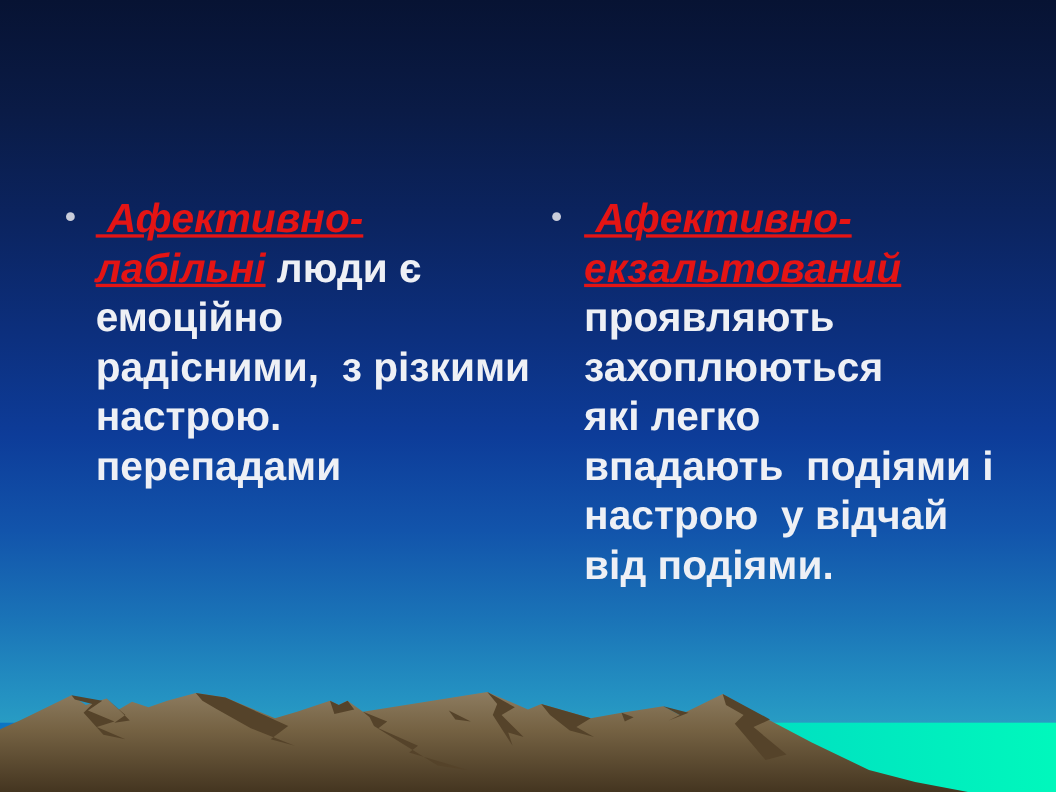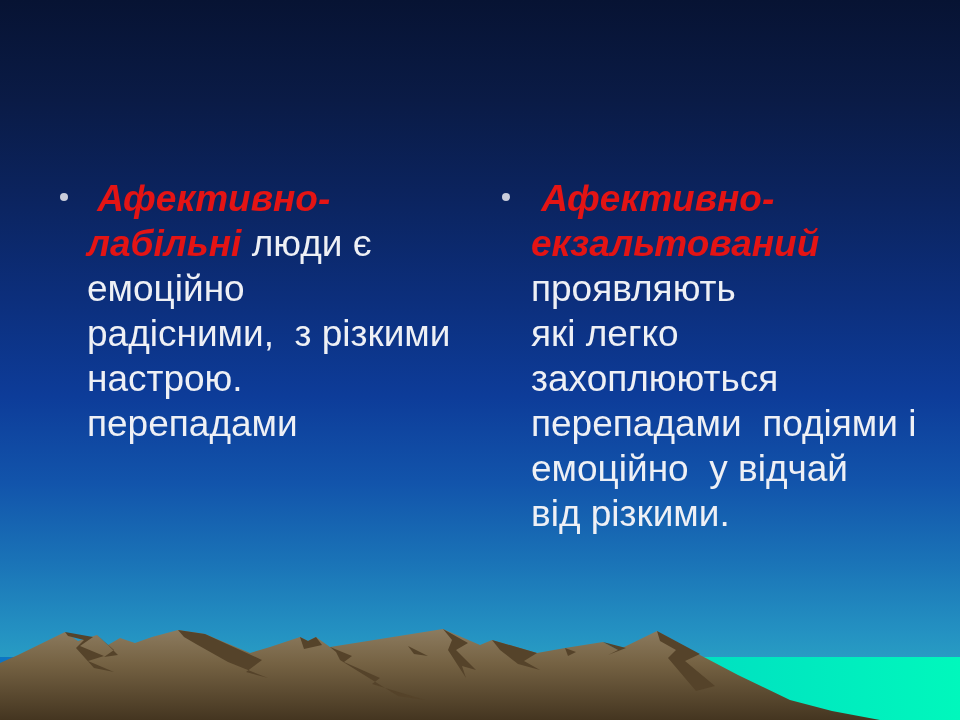"Афективно-" .seg-red { text-decoration: none -> underline }
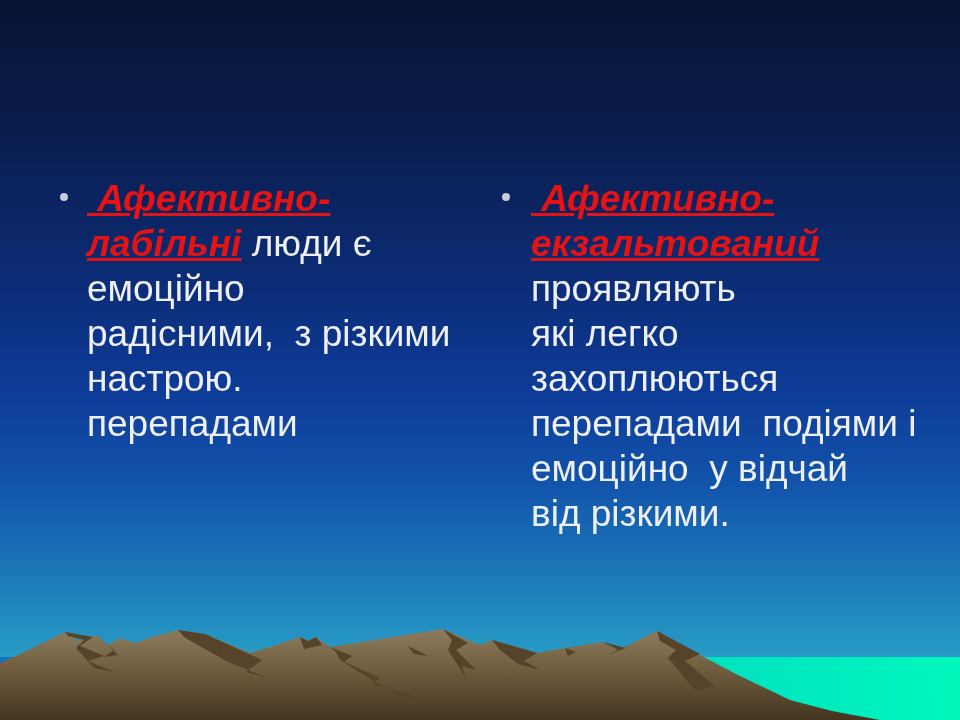"люди є" .seg-white { font-weight: normal -> bold }
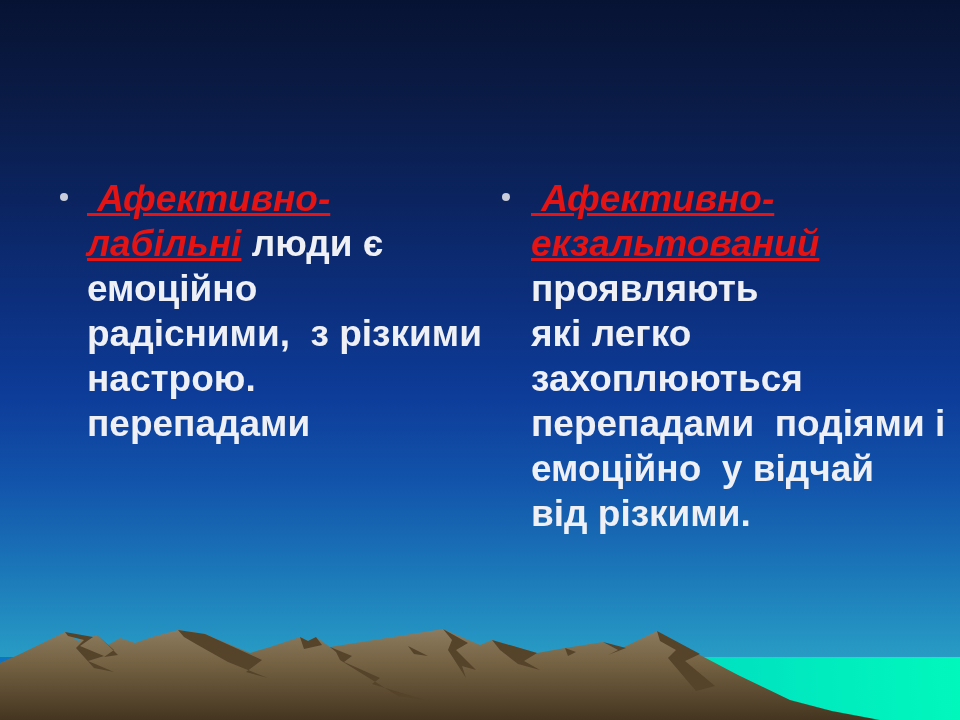"які легко" div.line { order: before "захоплюються" -> after "захоплюються" }
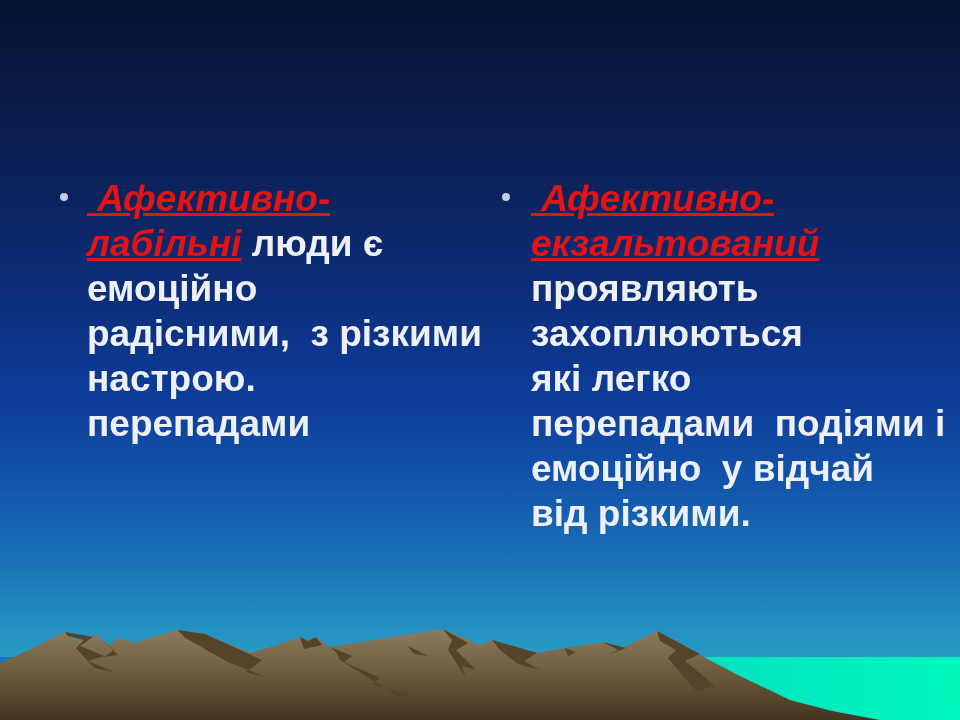"перепадами подіями і" span.seg-white { text: перепадами -> впадають }
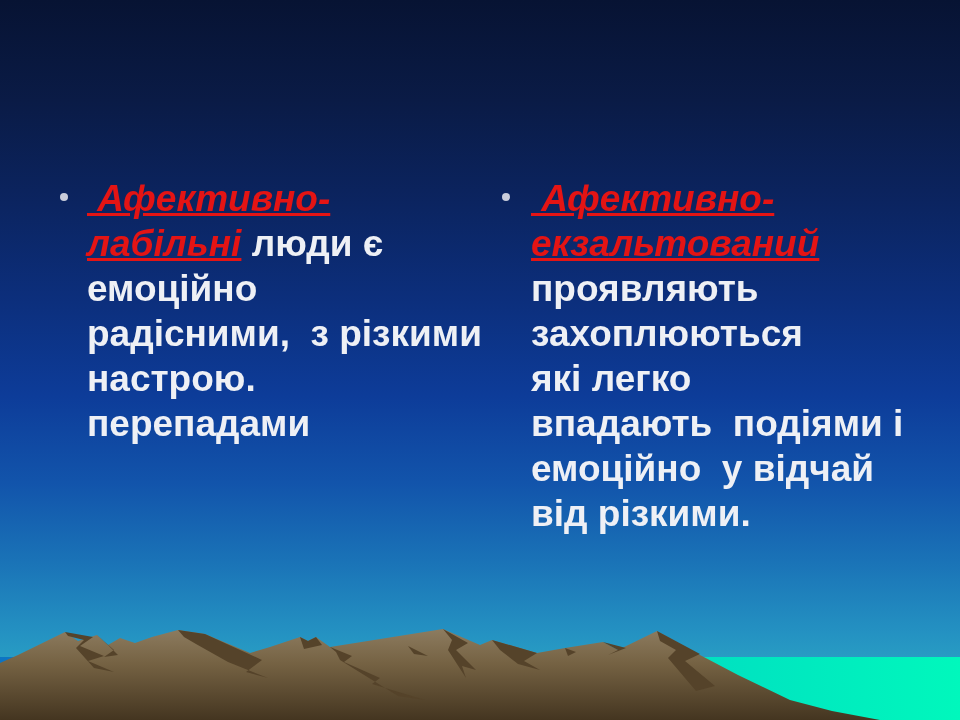"емоційно у відчай" span.seg-white { text: емоційно -> настрою }
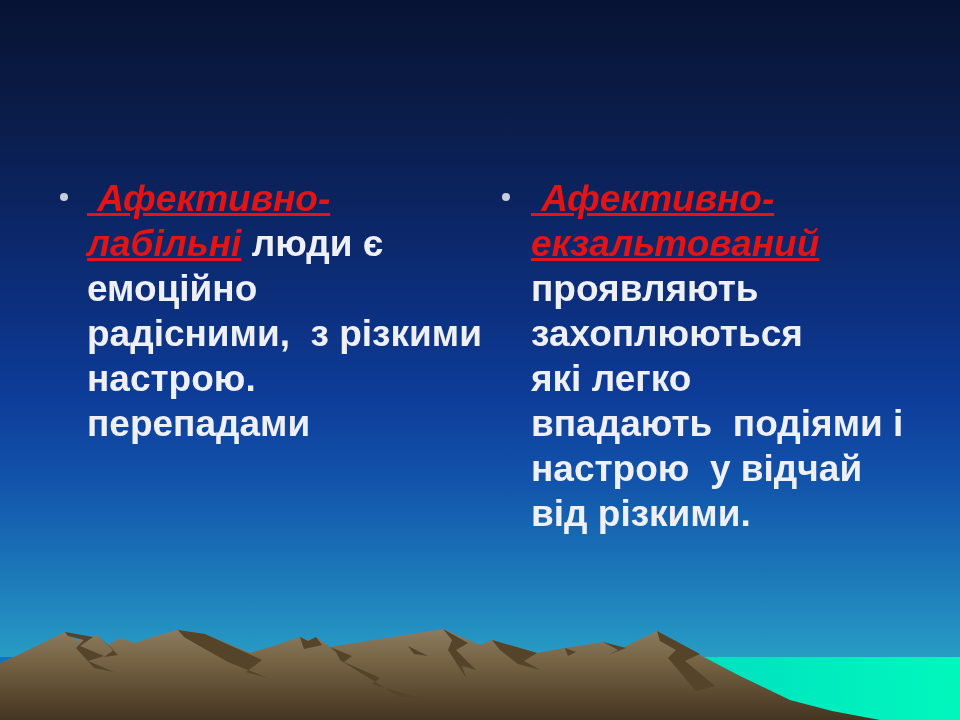"від різкими." span.seg-white { text: різкими -> подіями }
